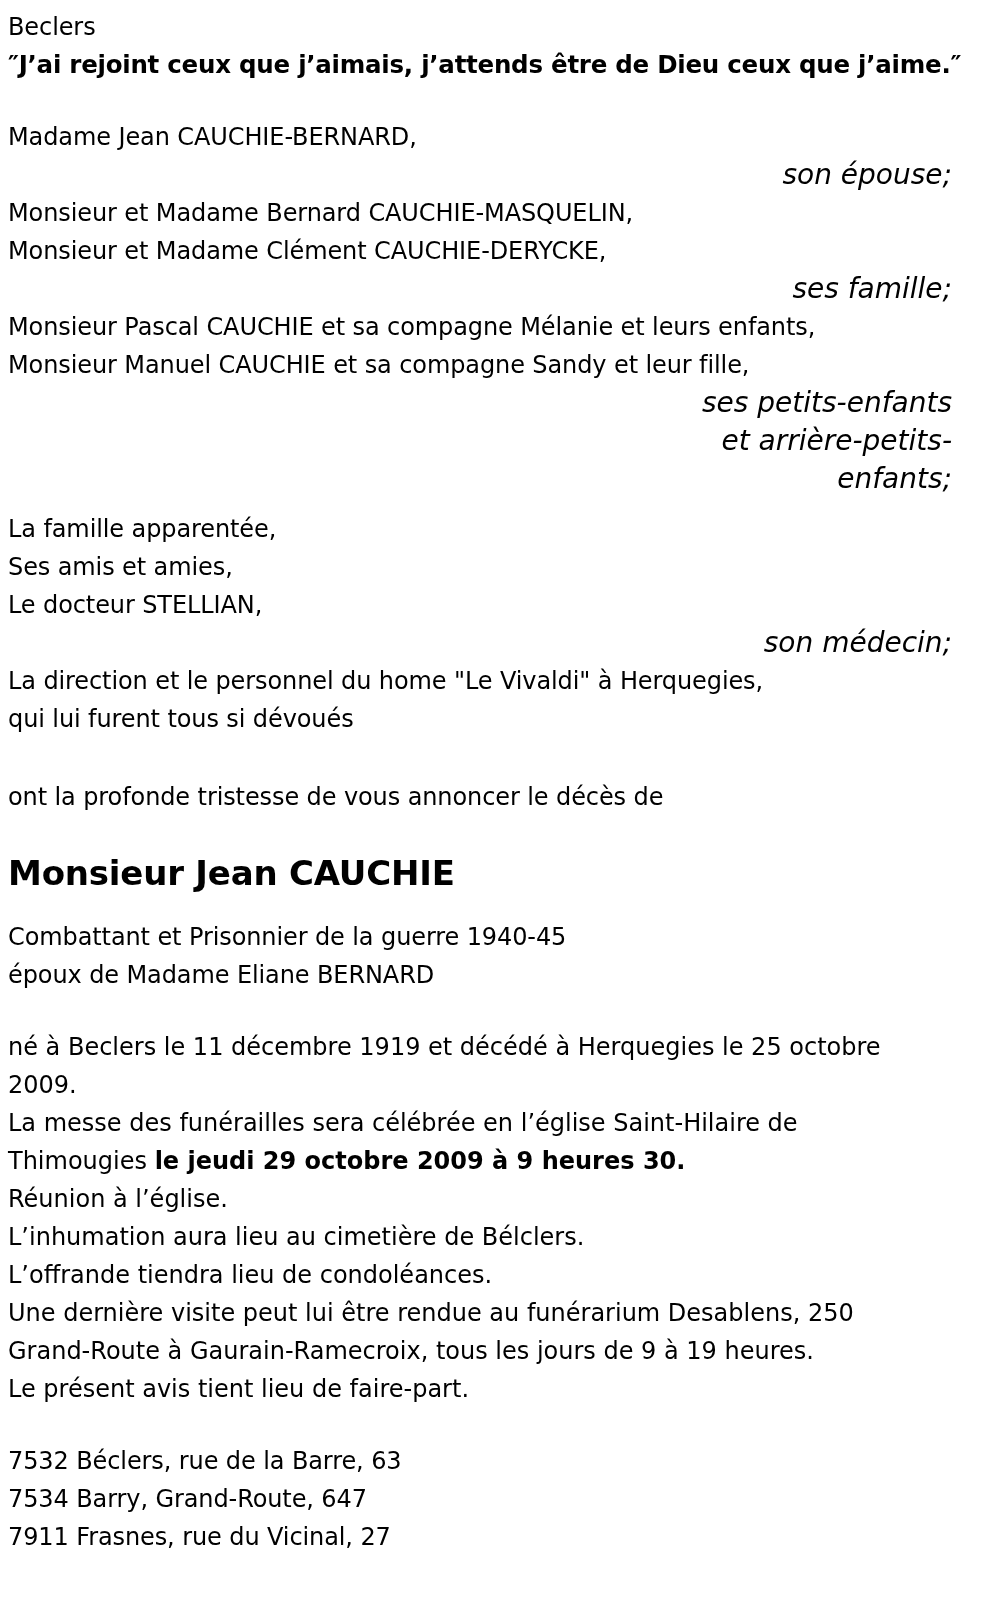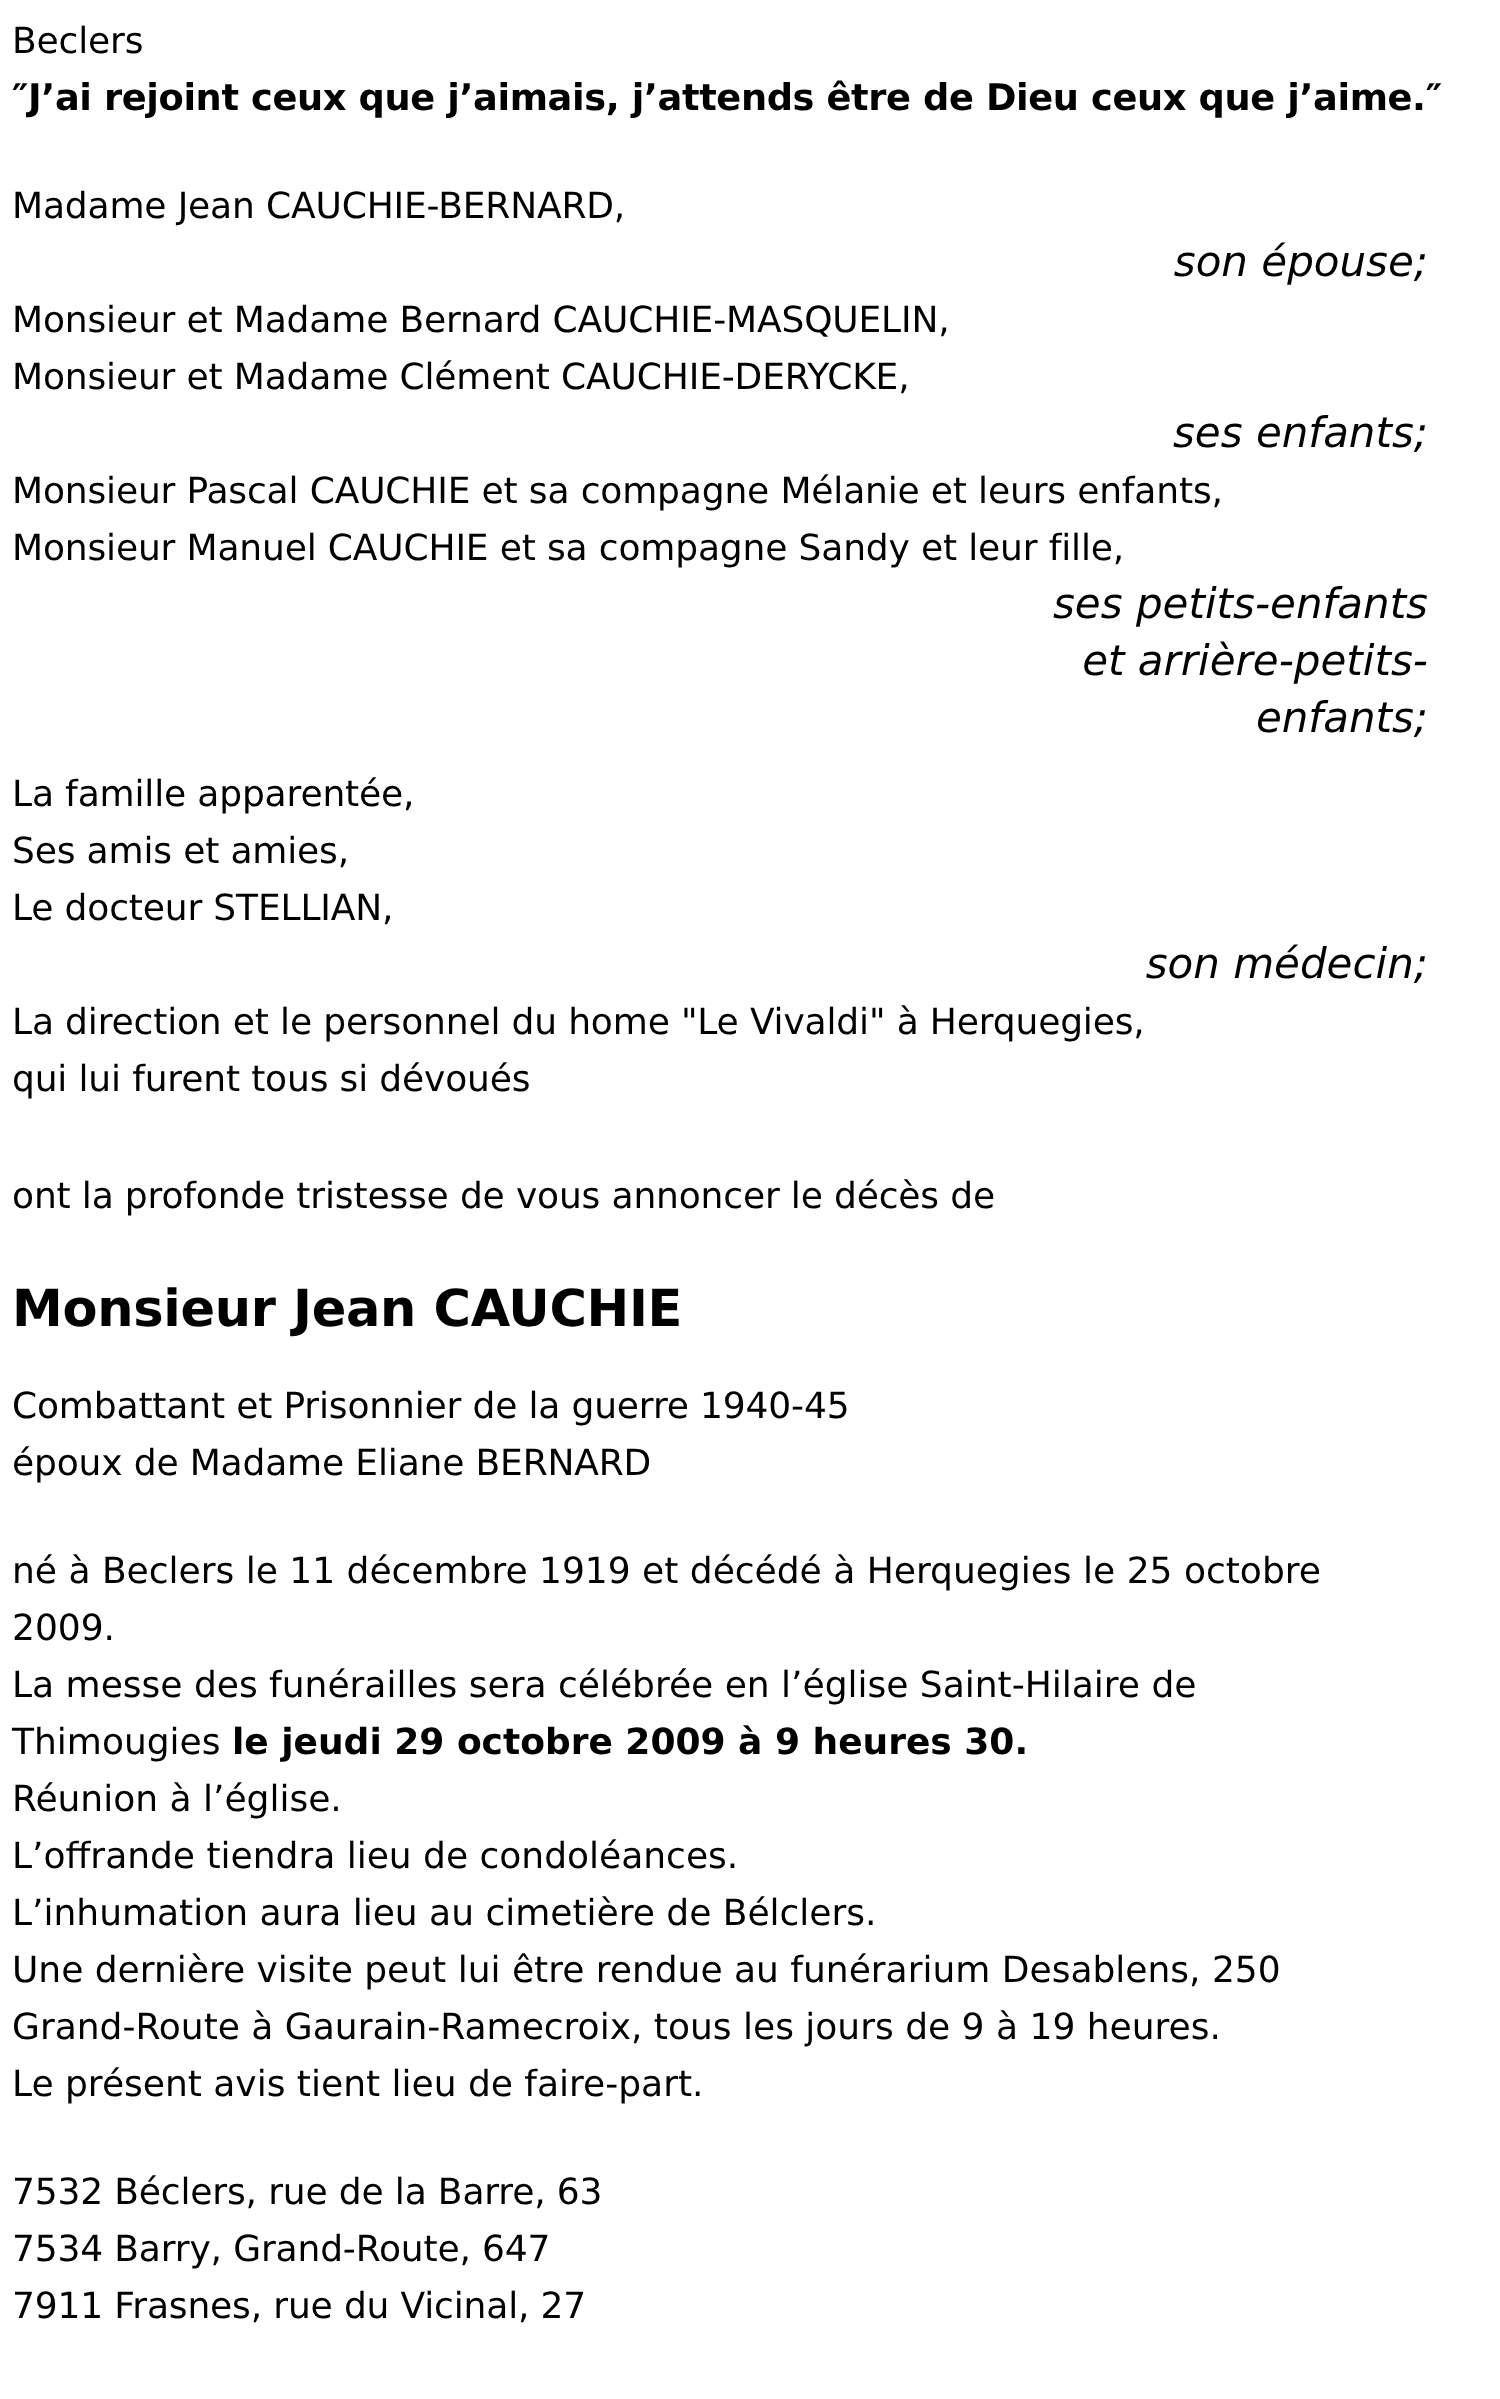"ses enfants;" div.role { text: enfants -> famille }
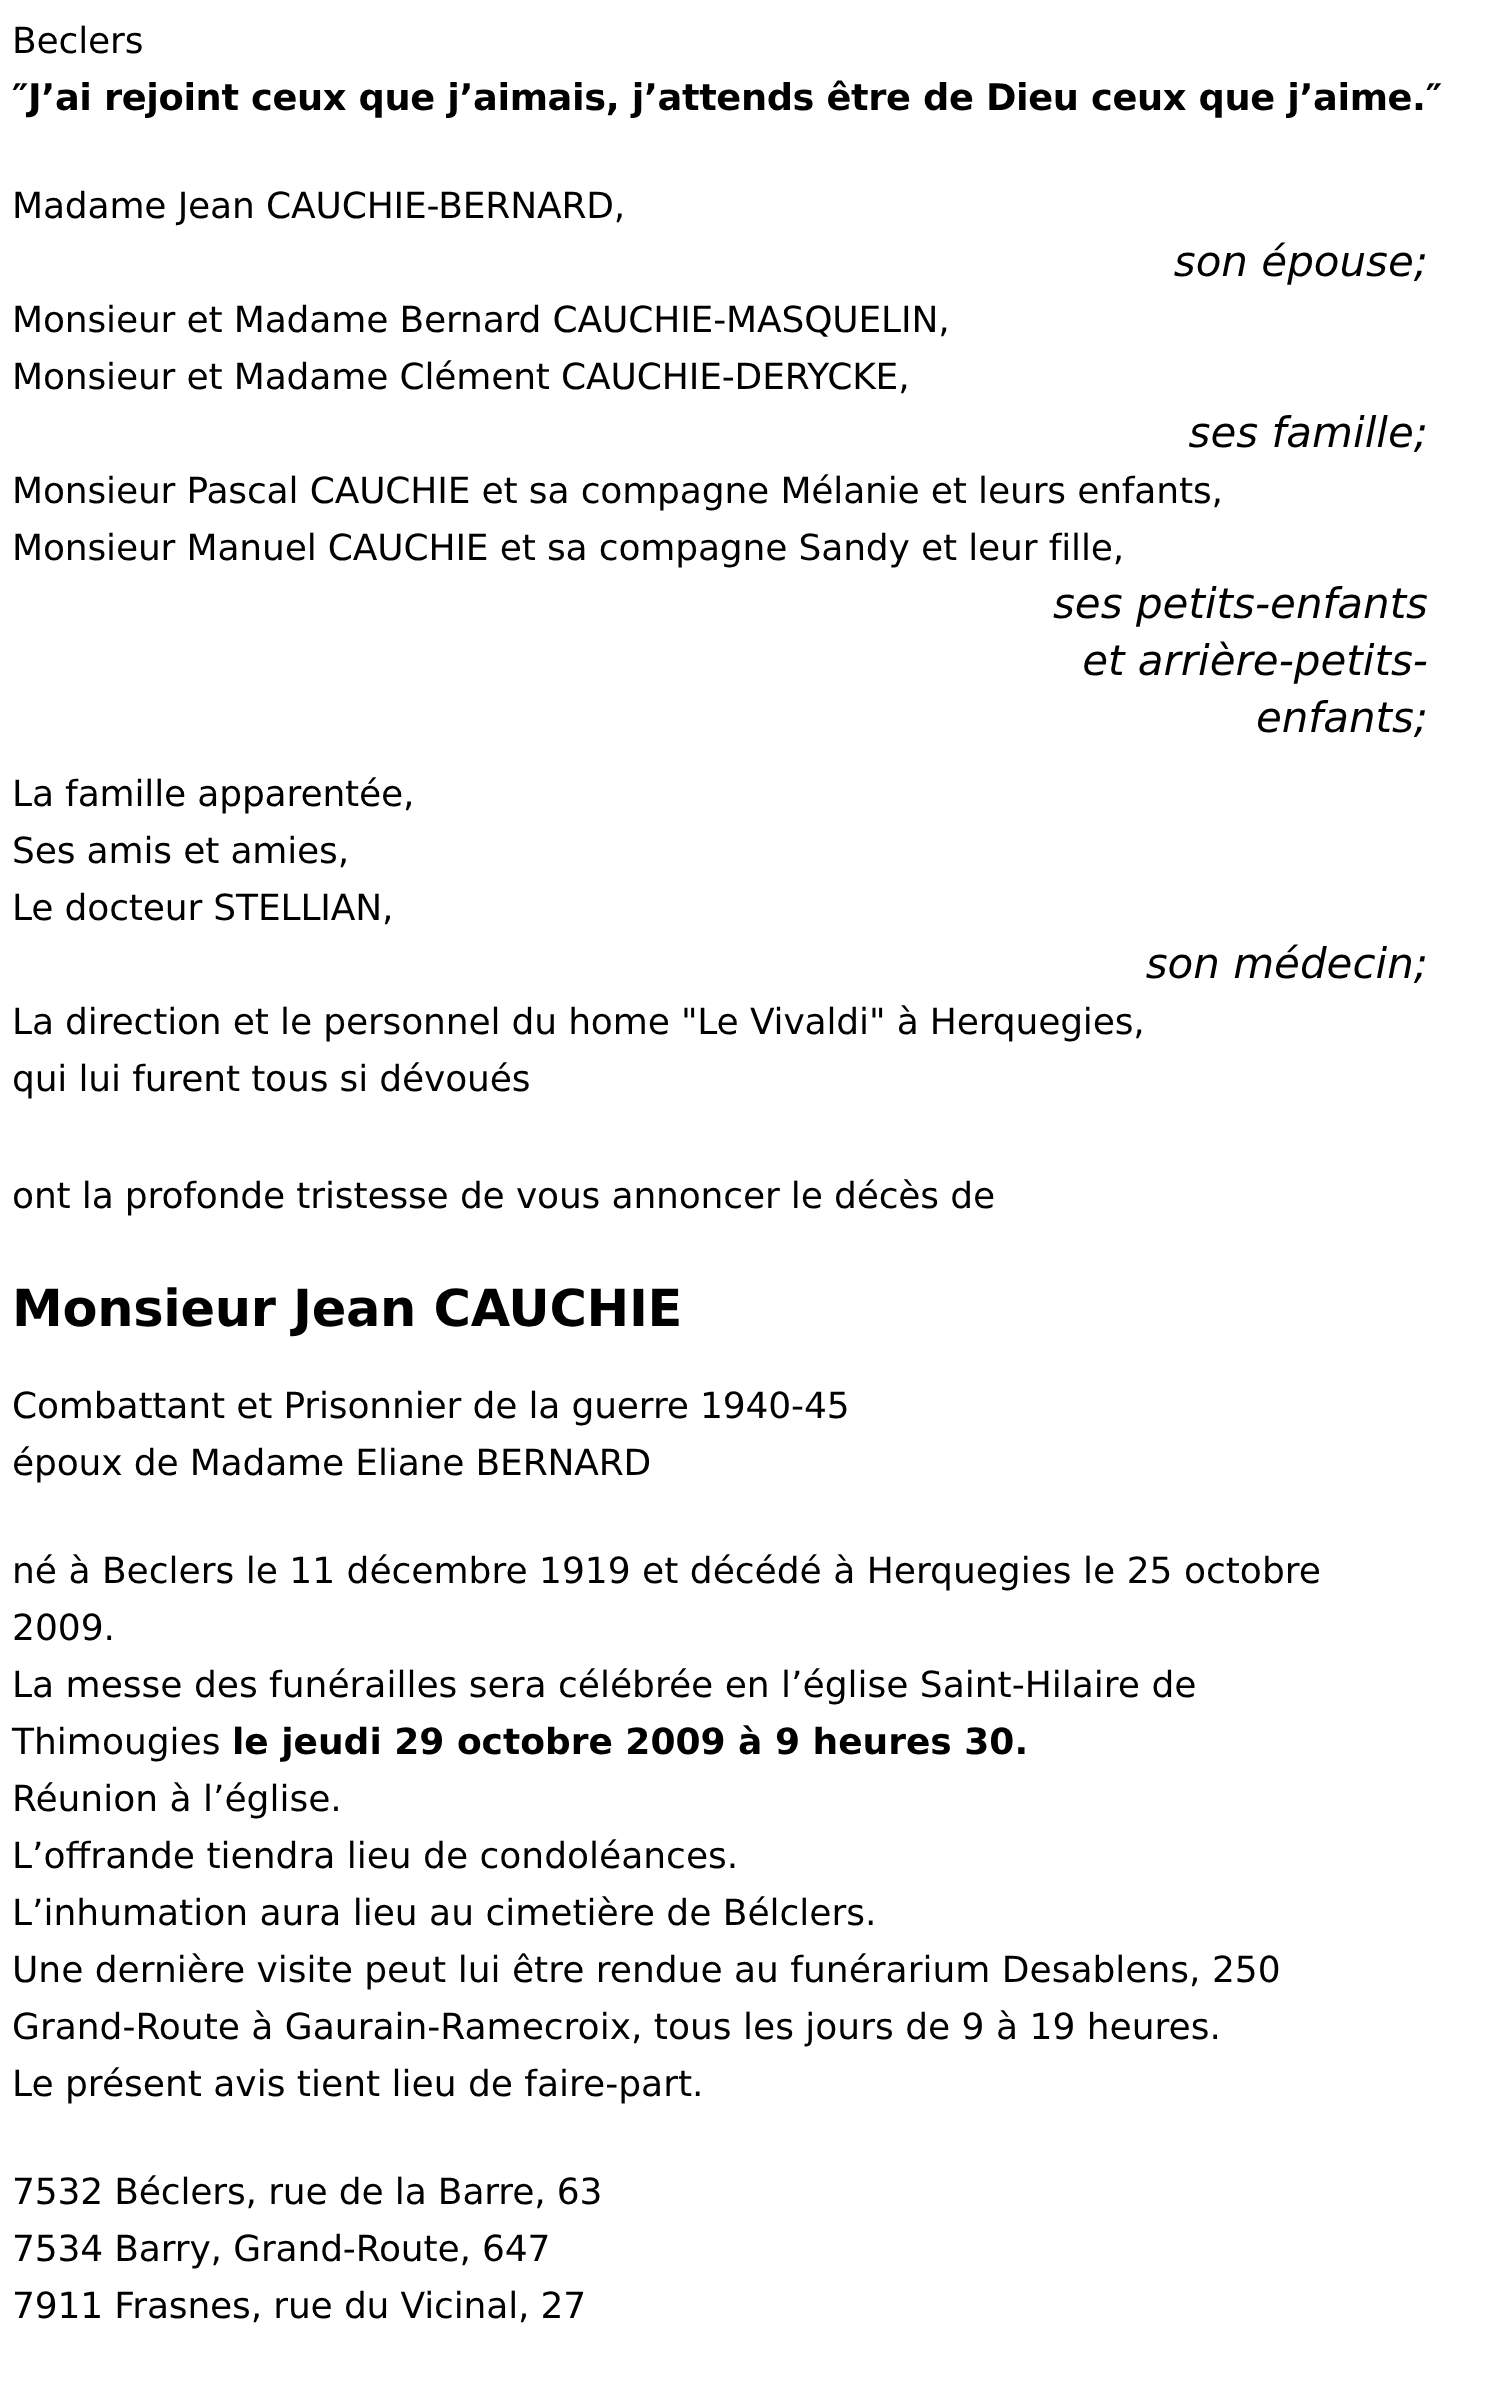"L’offrande tiendra lieu de condoléances." div.para { order: before "L’inhumation aura lieu au cimetière" -> after "L’inhumation aura lieu au cimetière" }
